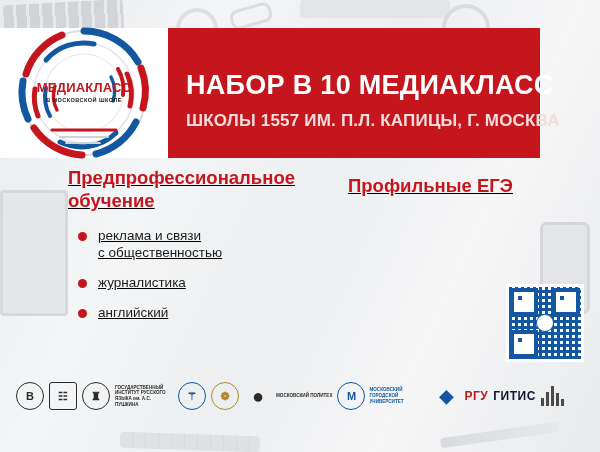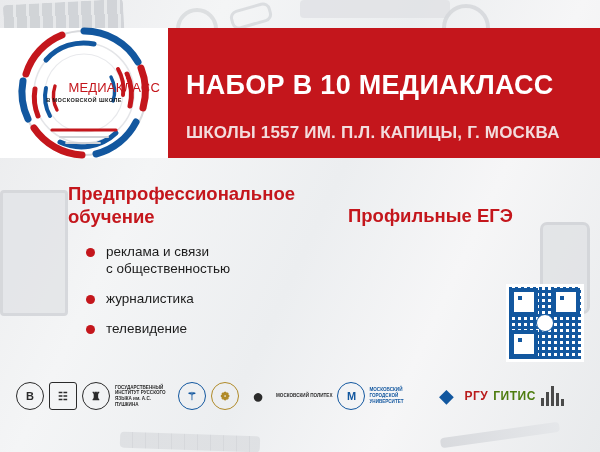"МЕДИАКЛАСС" .logo-caption .l1 { font-weight: normal -> bold; text-align: right -> none }
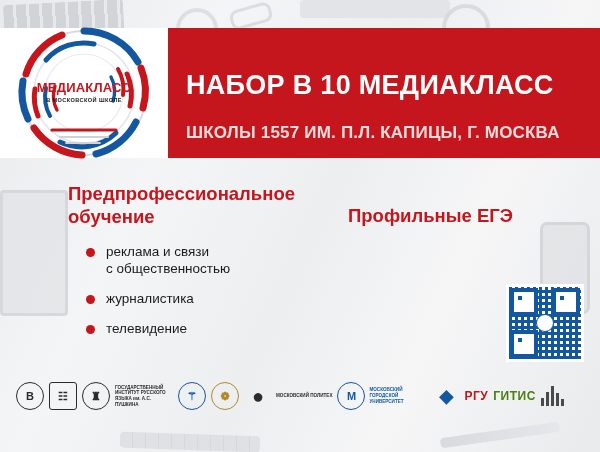"НАБОР В 10 МЕДИАКЛАСС" .header { padding-left: none -> 44px; width: 600px -> 496px }
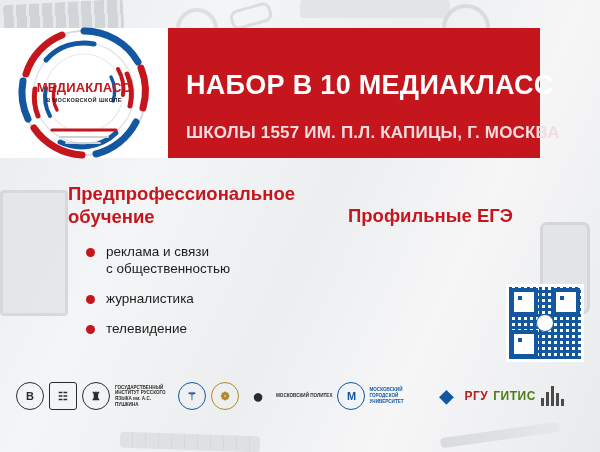"ШКОЛЫ 1557 ИМ. П.Л. КАПИЦЫ," .header-sub { margin-top: 24px -> 12px }
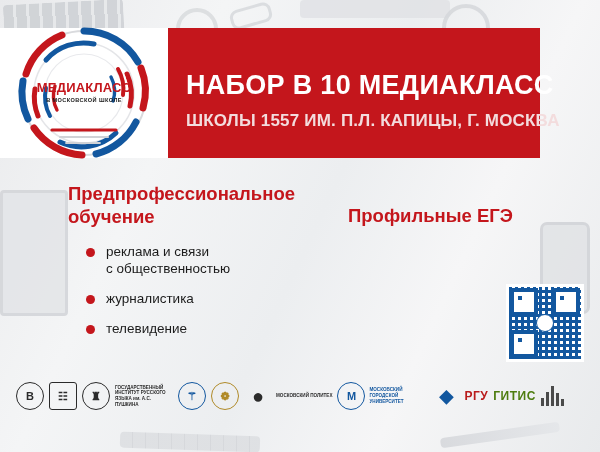"Предпрофессиональное обучение" .col { text-decoration: none -> underline; top: 16px -> 0 }
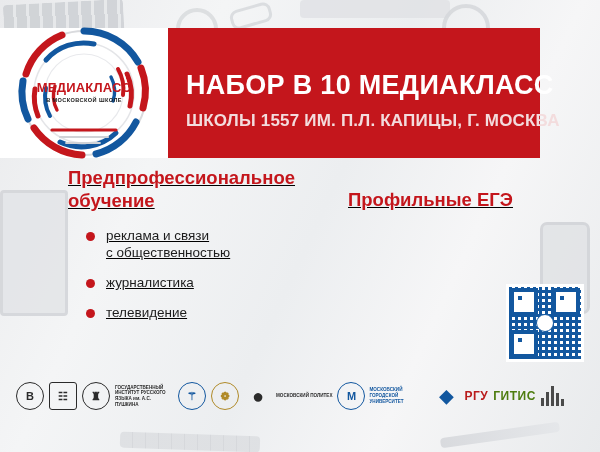"Профильные ЕГЭ" .col-right .col-title { margin-top: 22px -> 8px }
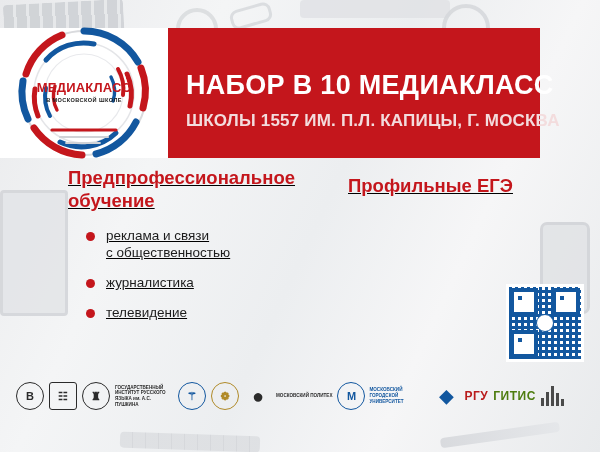"реклама и связи" ul.bullets { margin: 16px -> 8px }
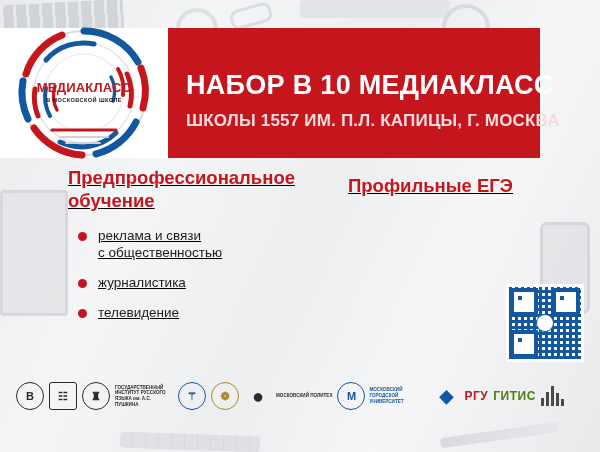"телевидение" span { text: телевидение -> английский }
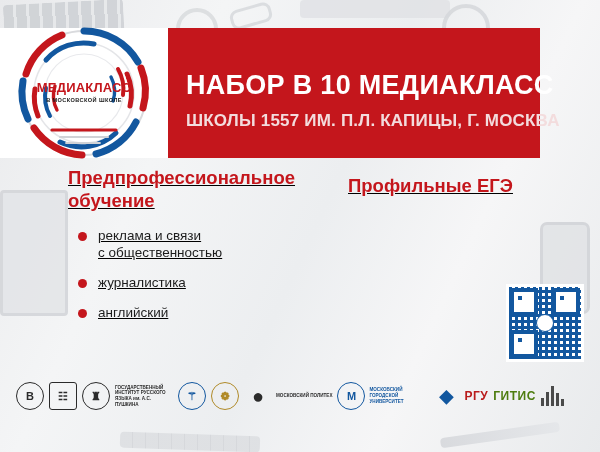"ГИТИС" .ptext.red { color: #4d7c0f -> #0f172a }
